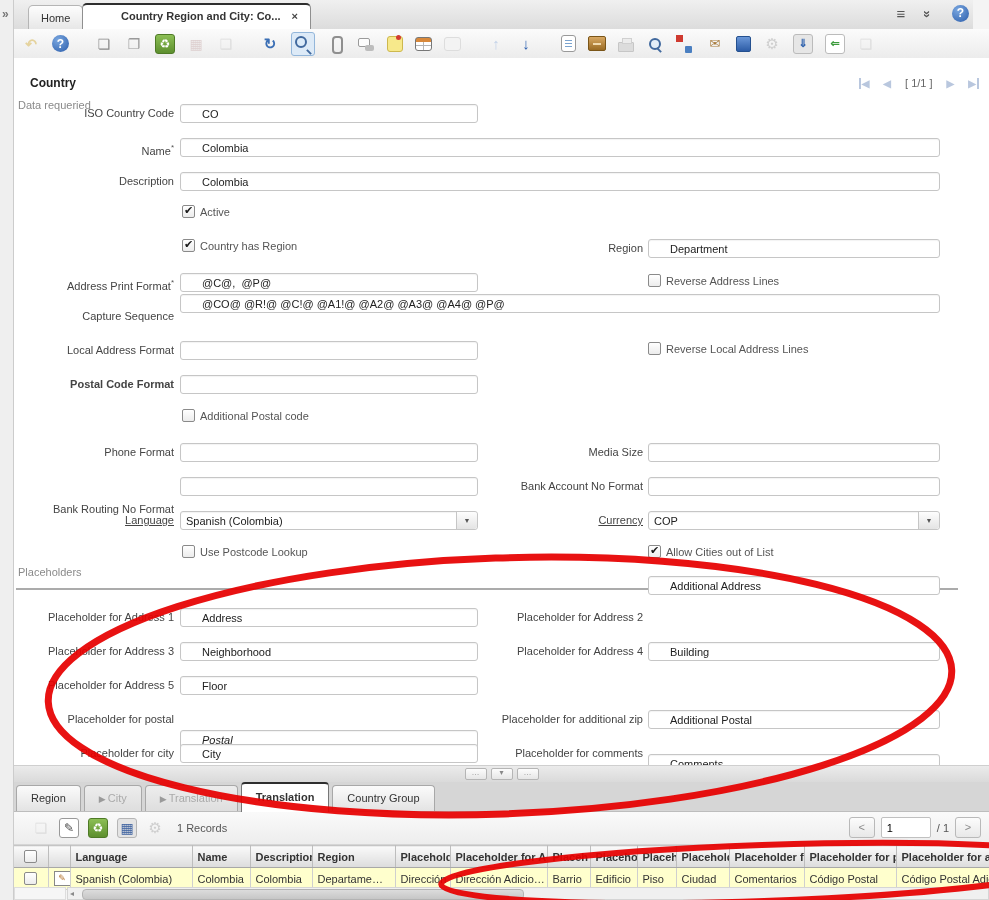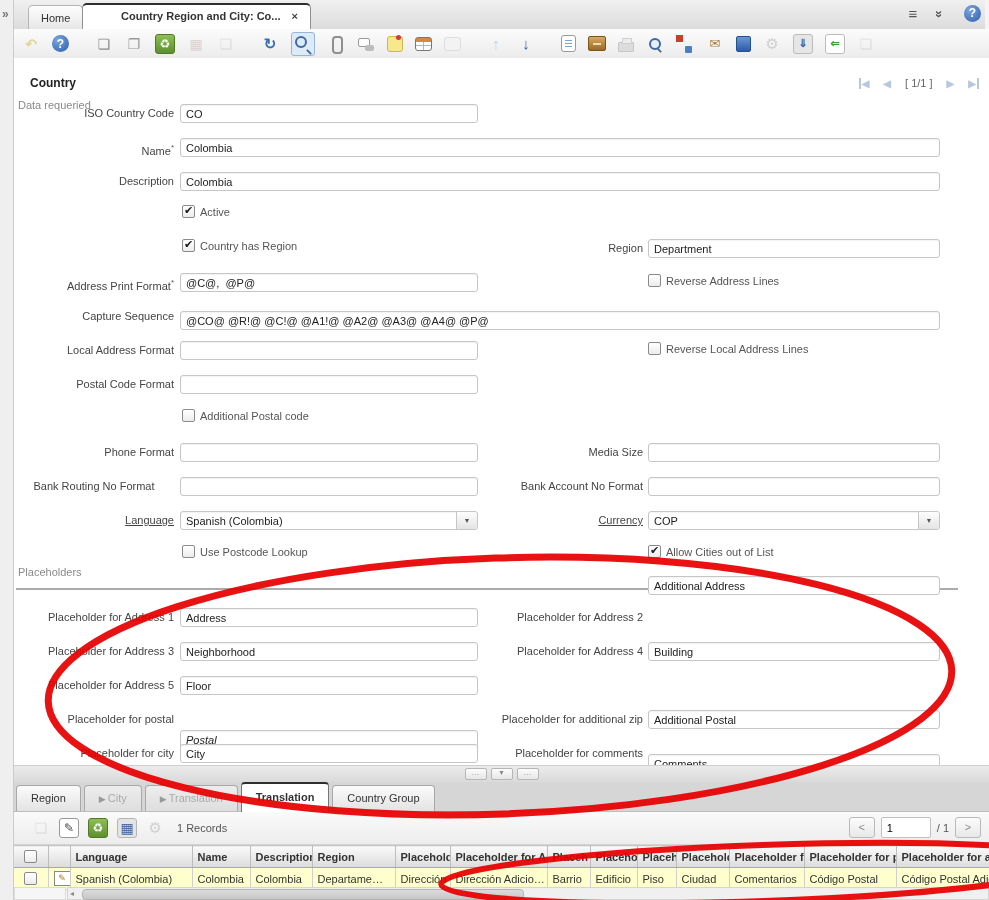"Home" .tabbar { right: 4px -> 16px }
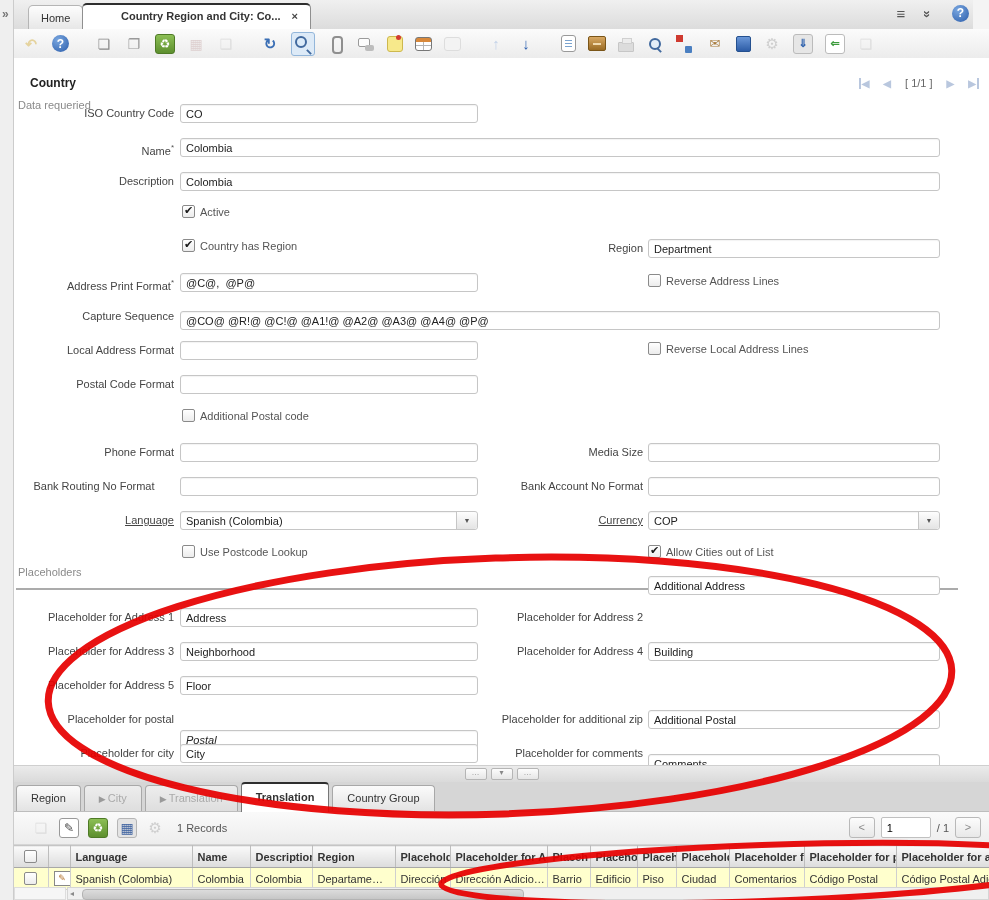"CO" .inp { padding: 2px 5px -> 2px 21px }
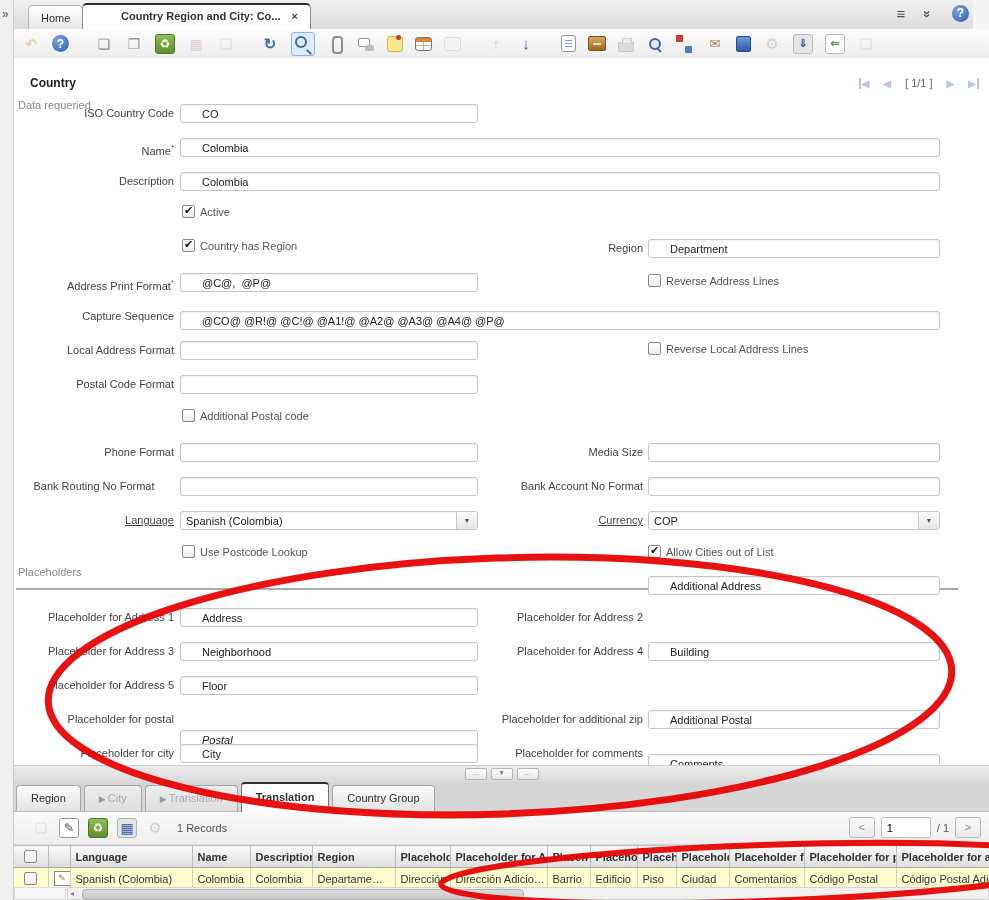"@CO@ @R!@ @C!@ @A1!@ @A2@" div.inp { top: 311px -> 294px }
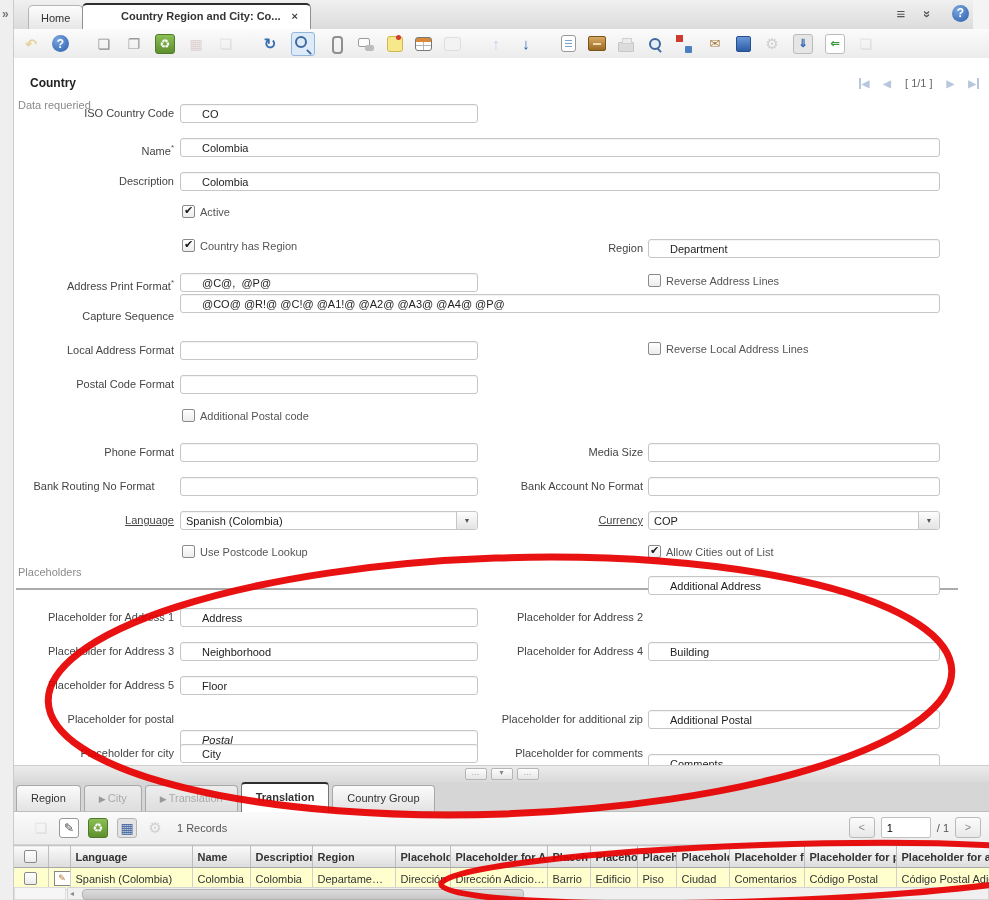"Postal Code Format" div.lbl { font-weight: none -> bold }
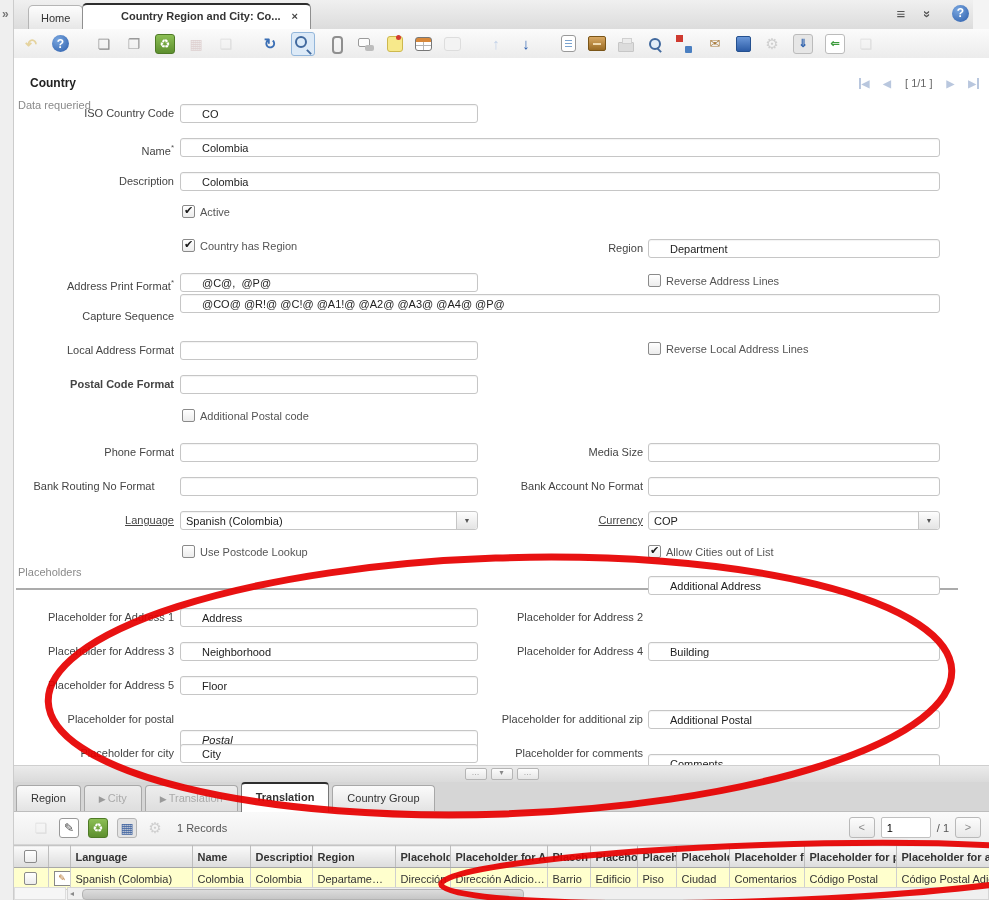"Bank Routing No Format" div.lbl { text-align: center -> none; top: 477px -> 500px }
